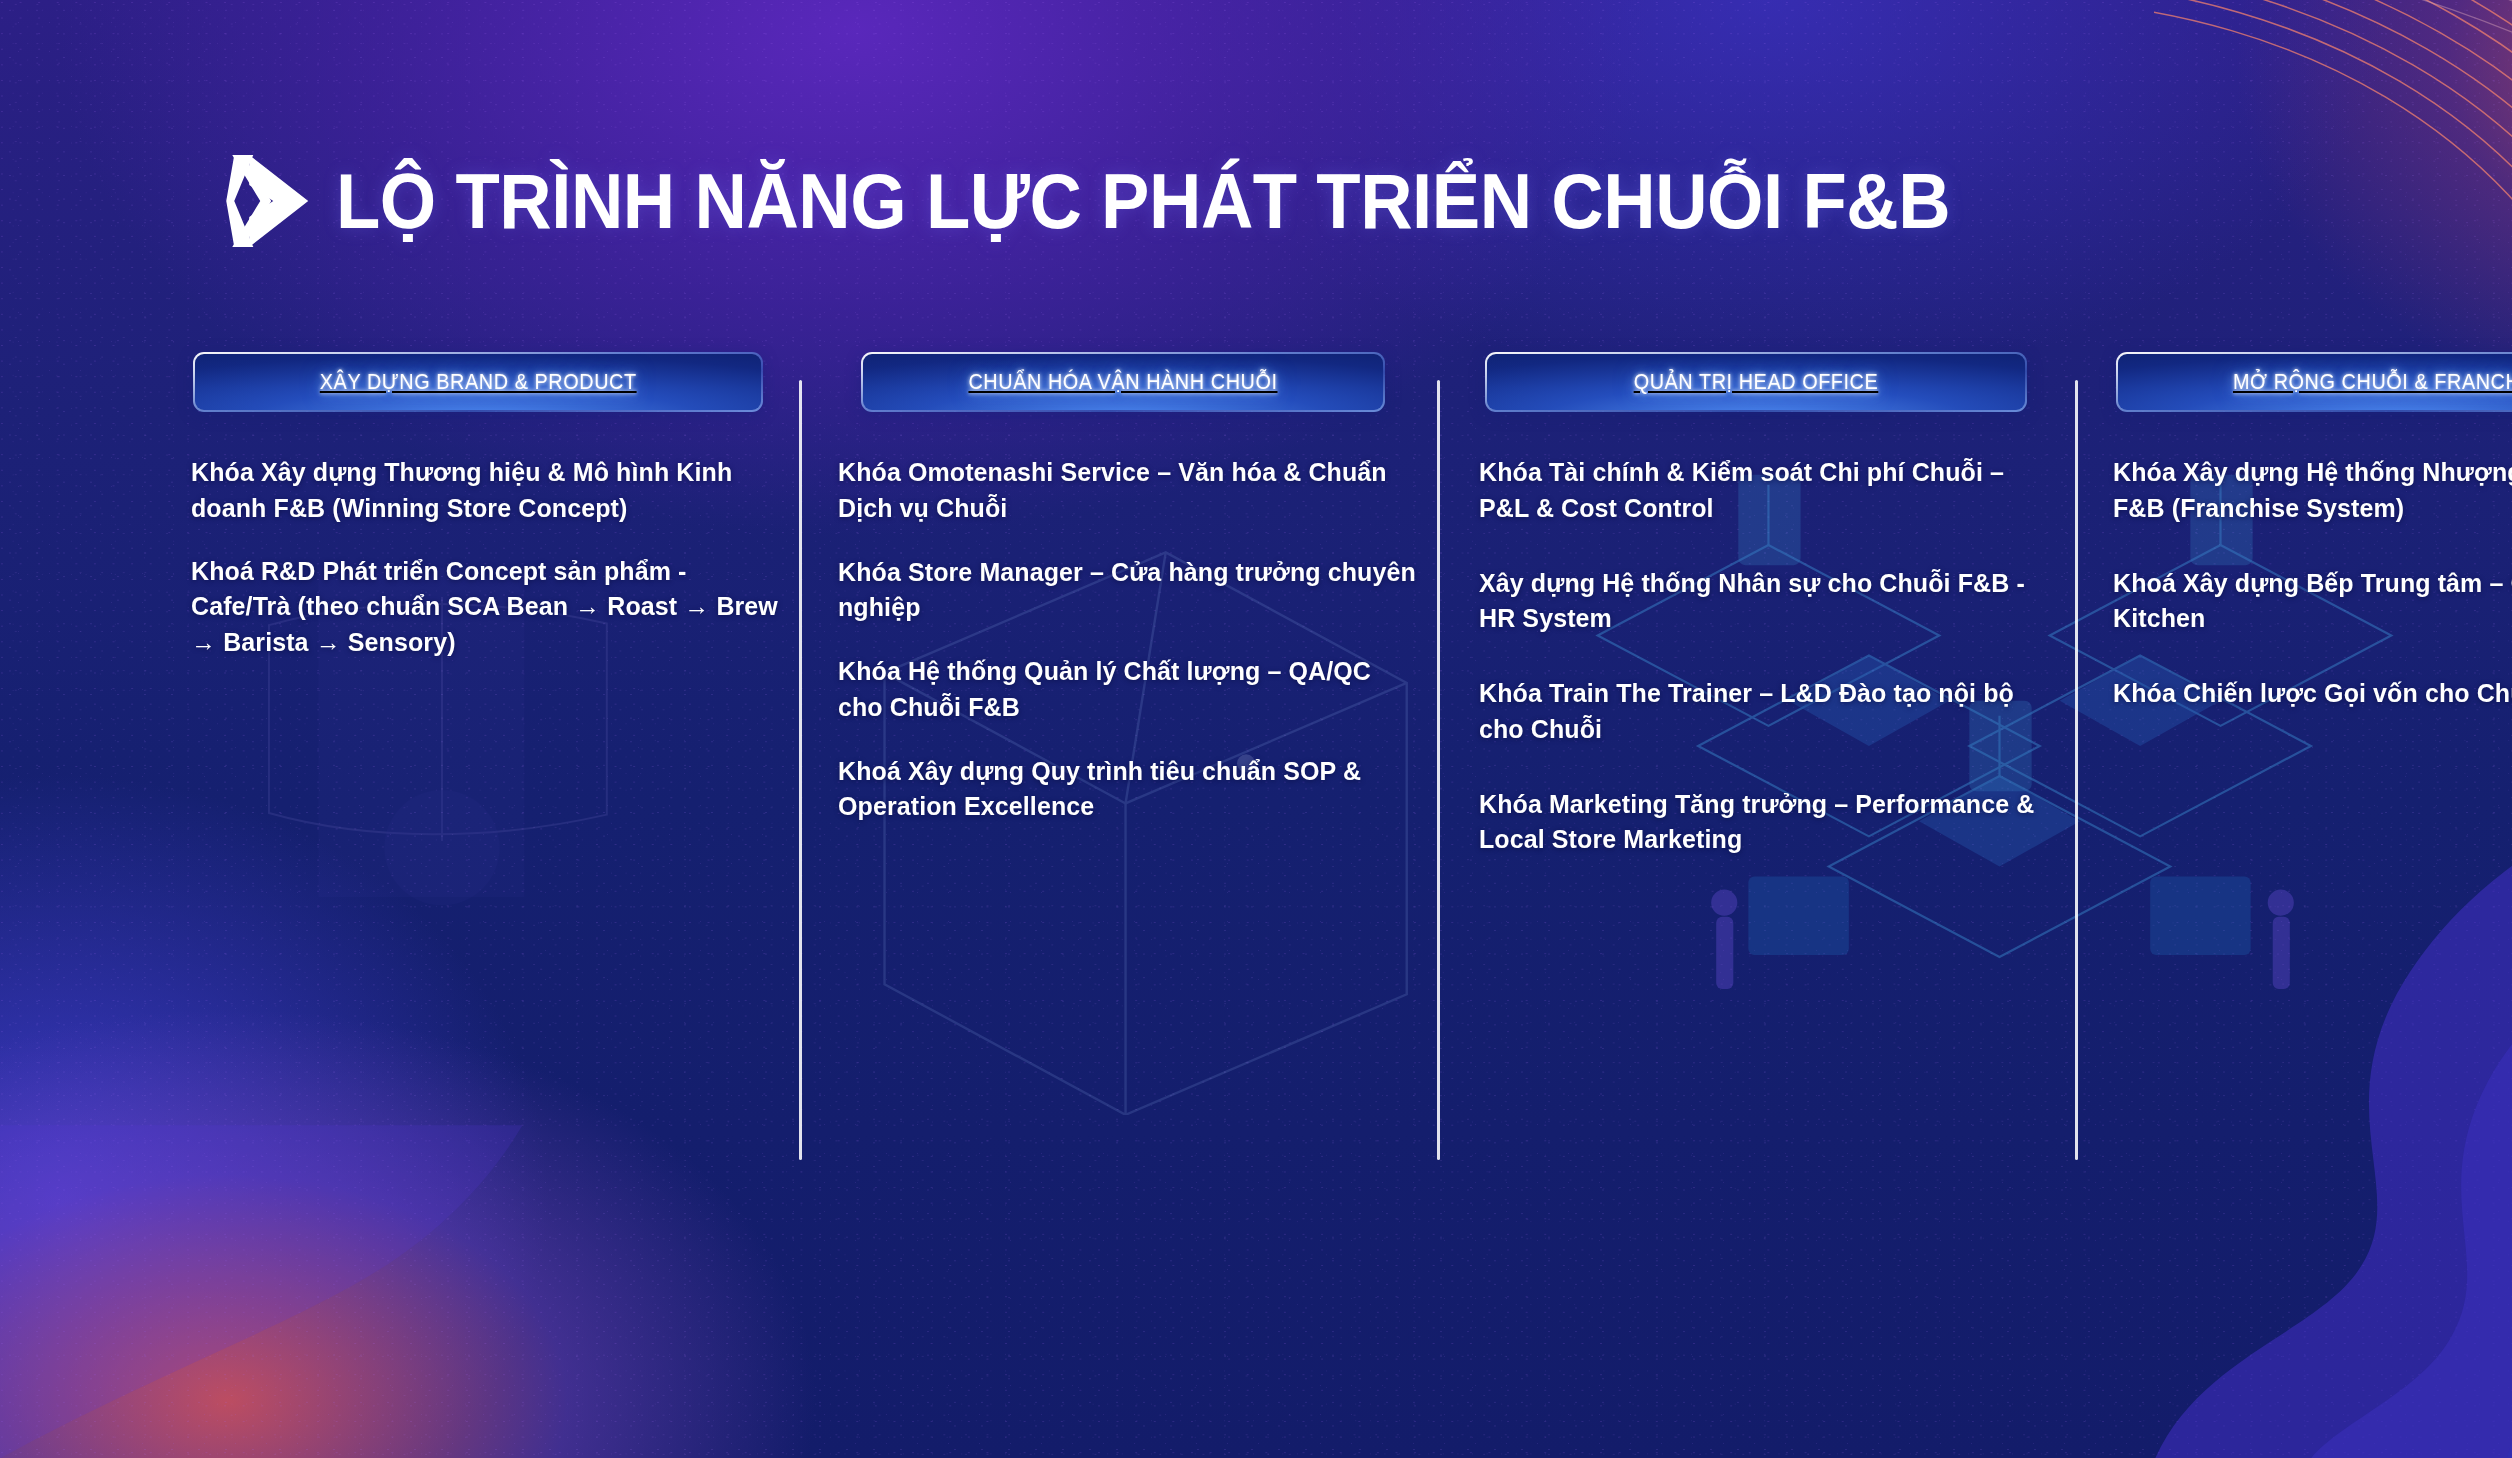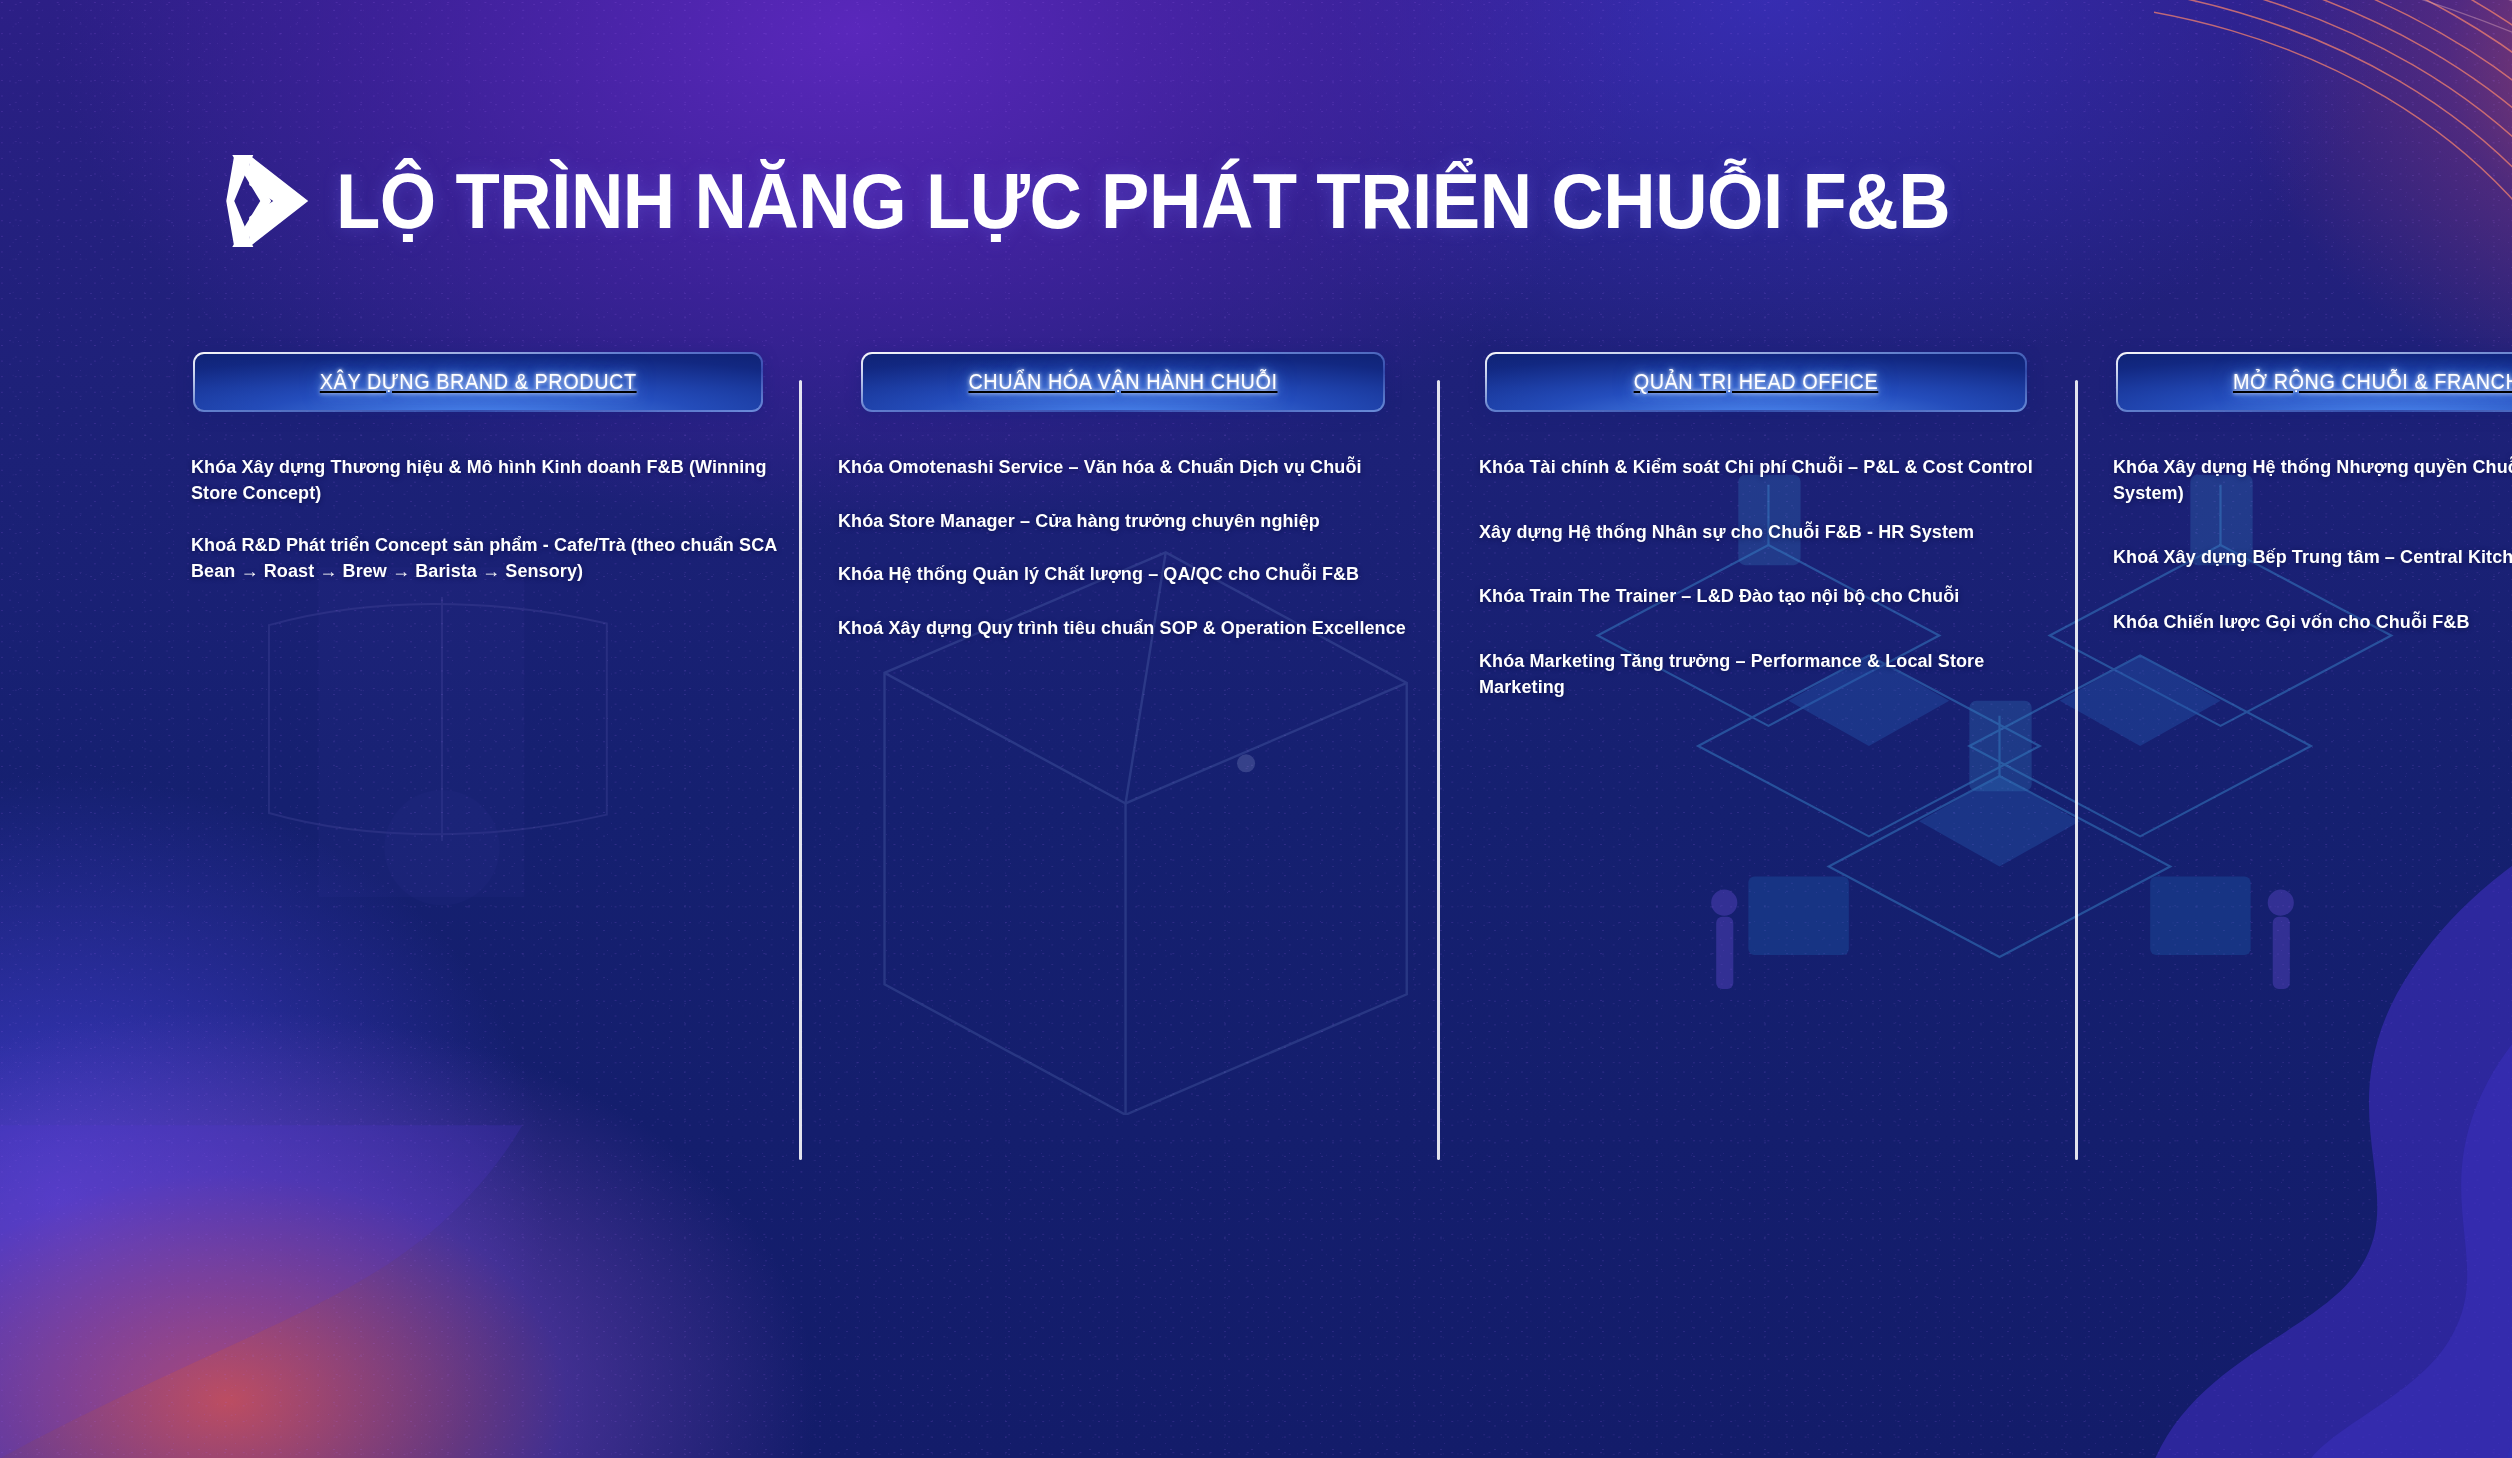"Khóa Xây dựng Thương hiệu" .item { font-size: 18px -> 25px }
